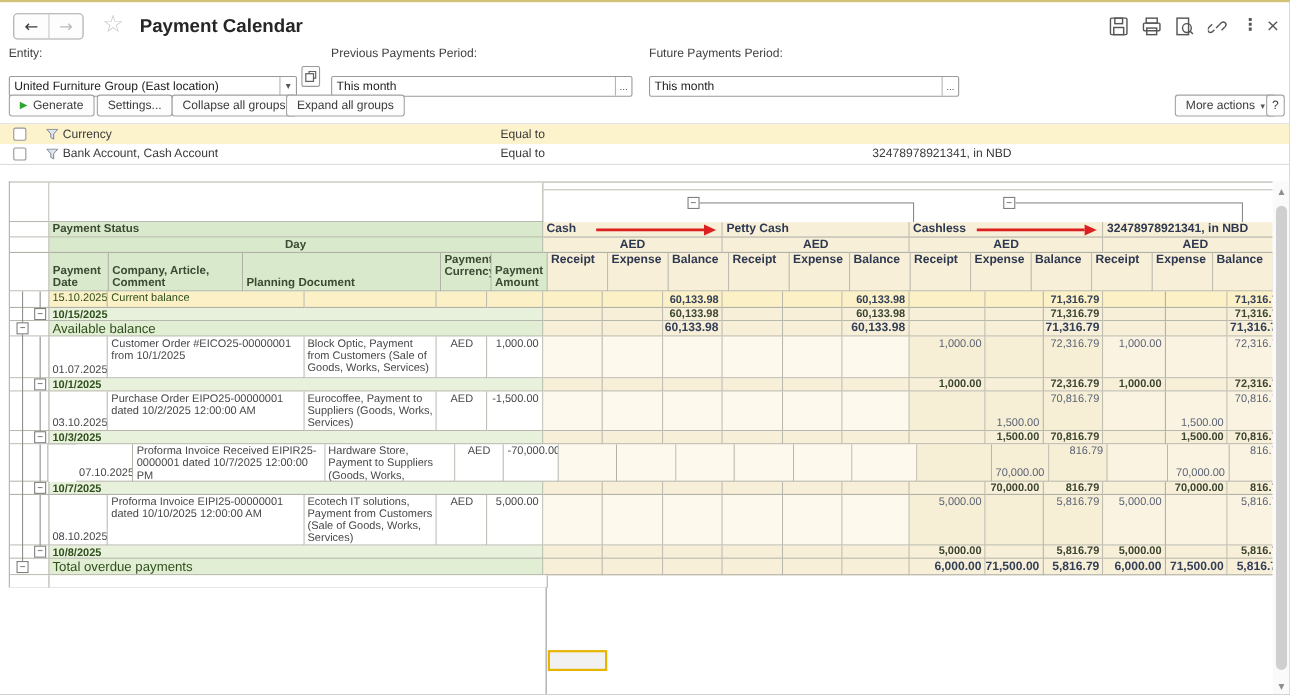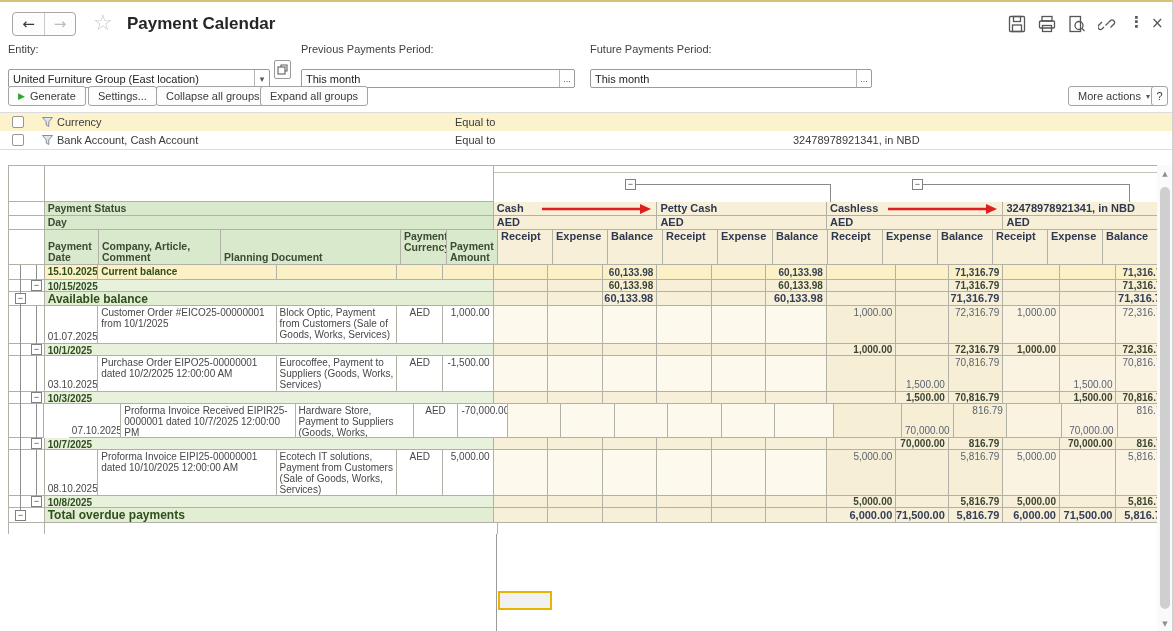"Day" div.trow { text-align: none -> center }
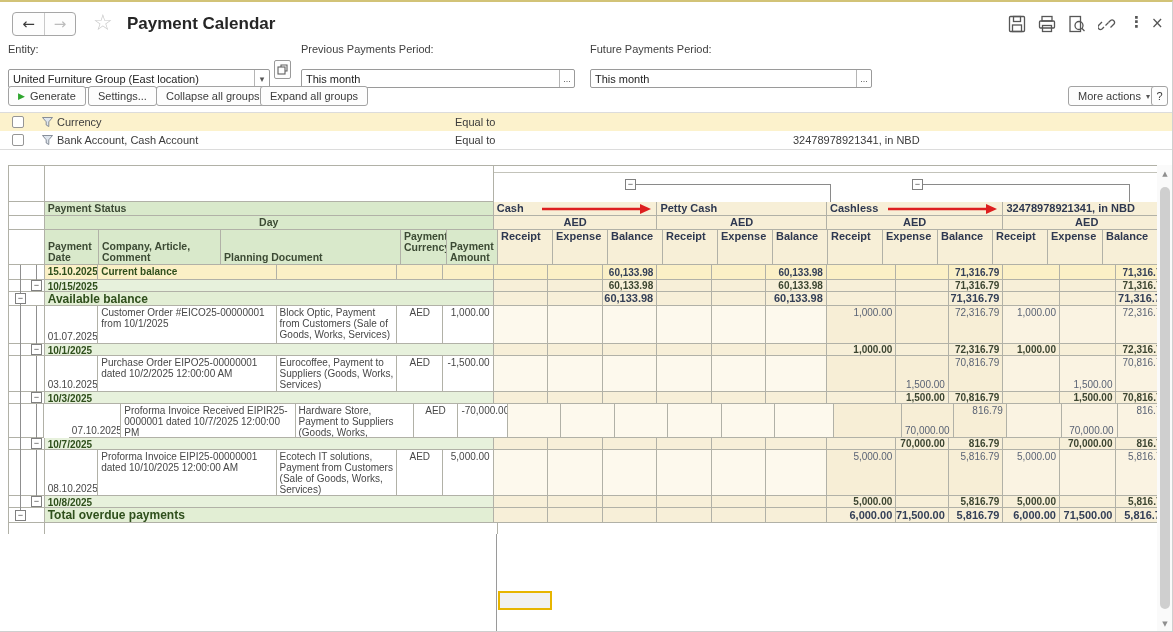"15.10.2025" .sumrow .lab { font-weight: bold -> normal }
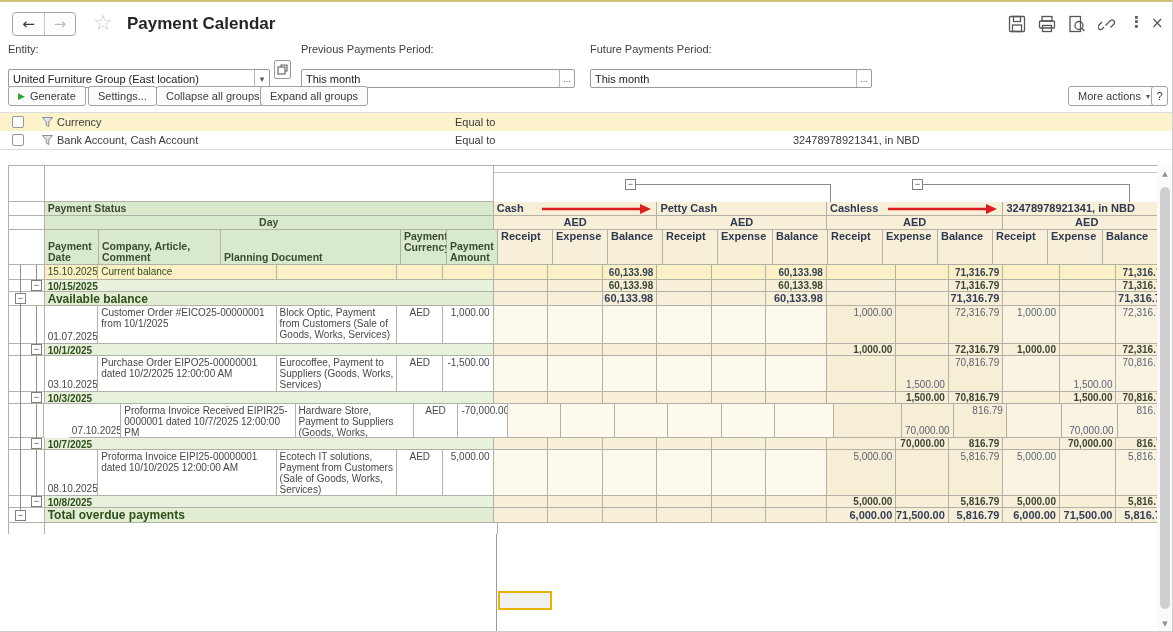"Available balance" .gboldrow .span { font-weight: bold -> normal }
